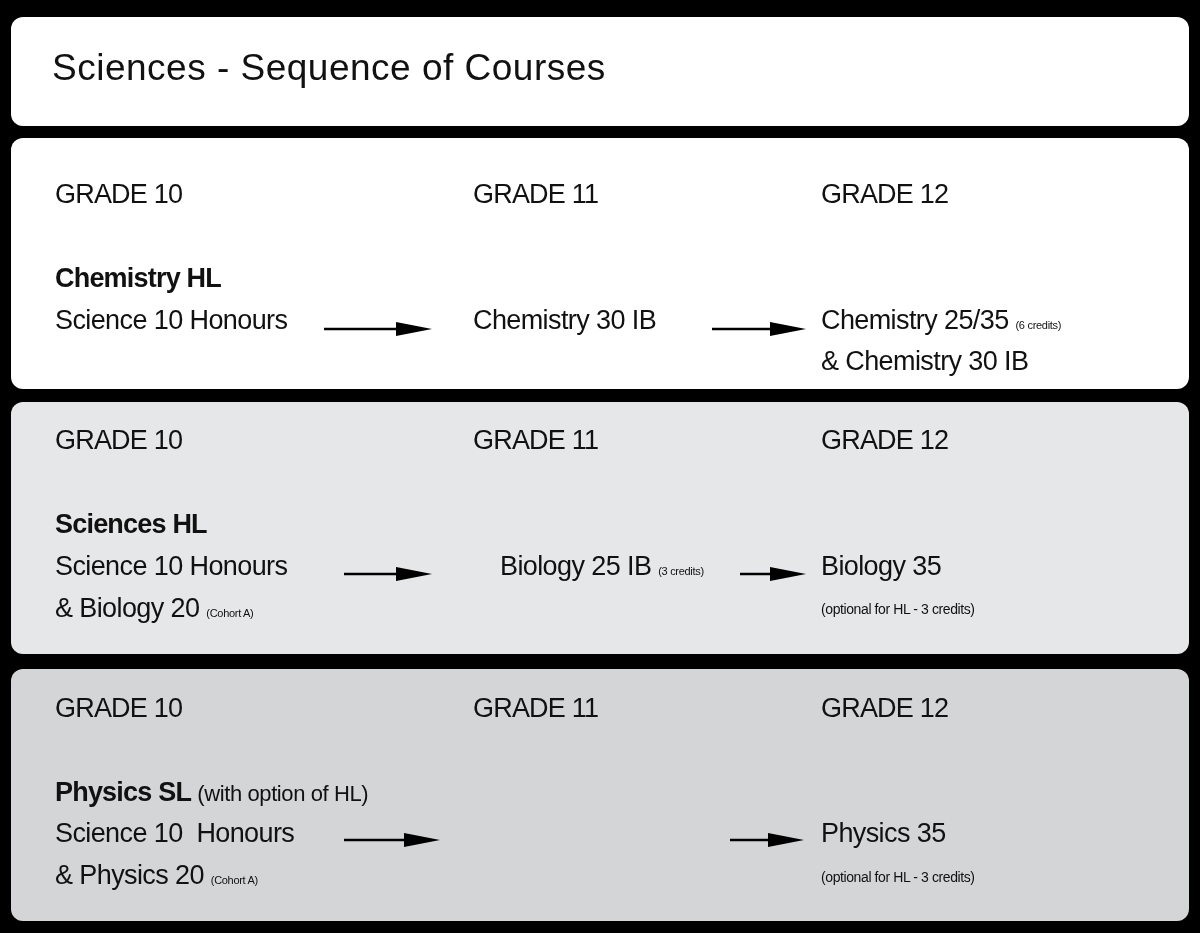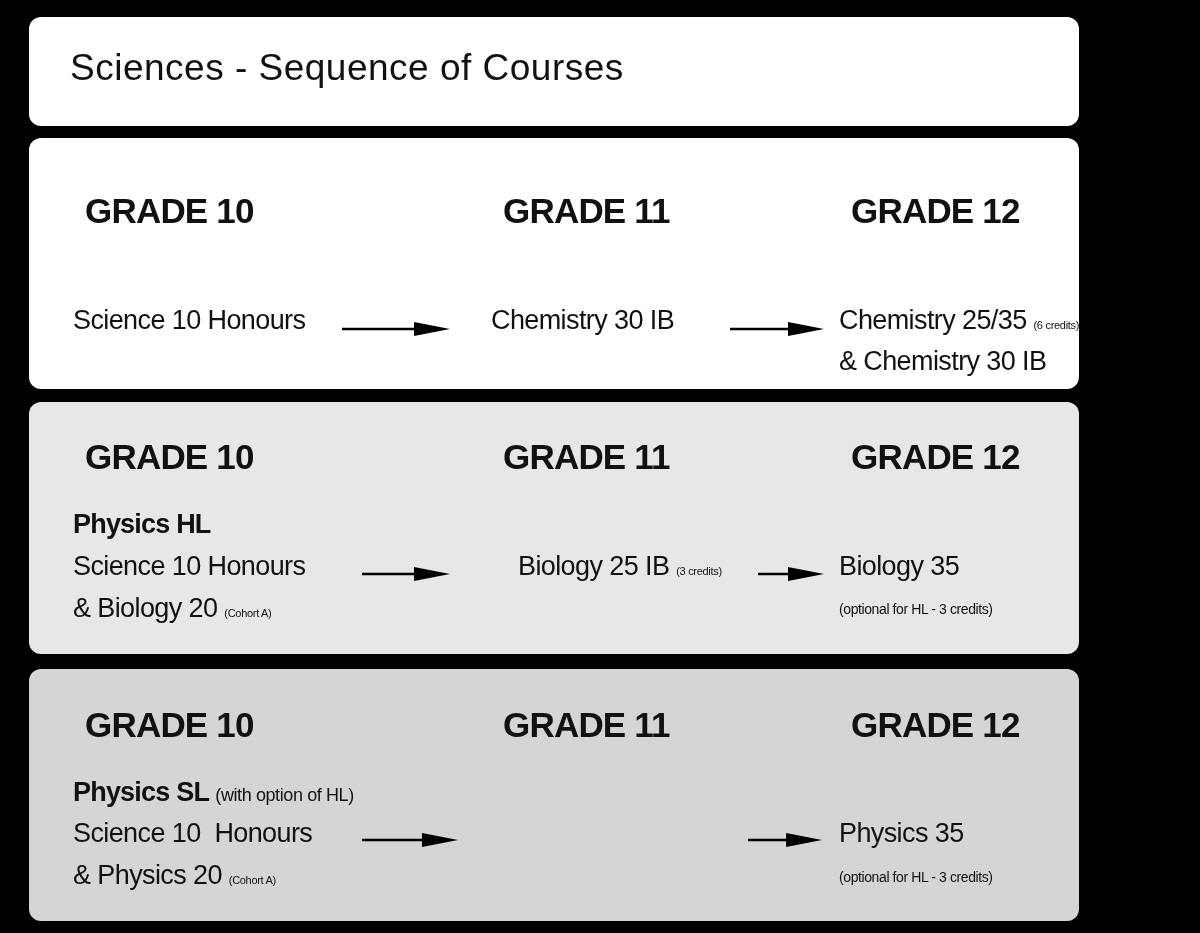"Sciences - Sequence of Courses" .panel { left: 29px -> 11px; width: 1050px -> 1178px }
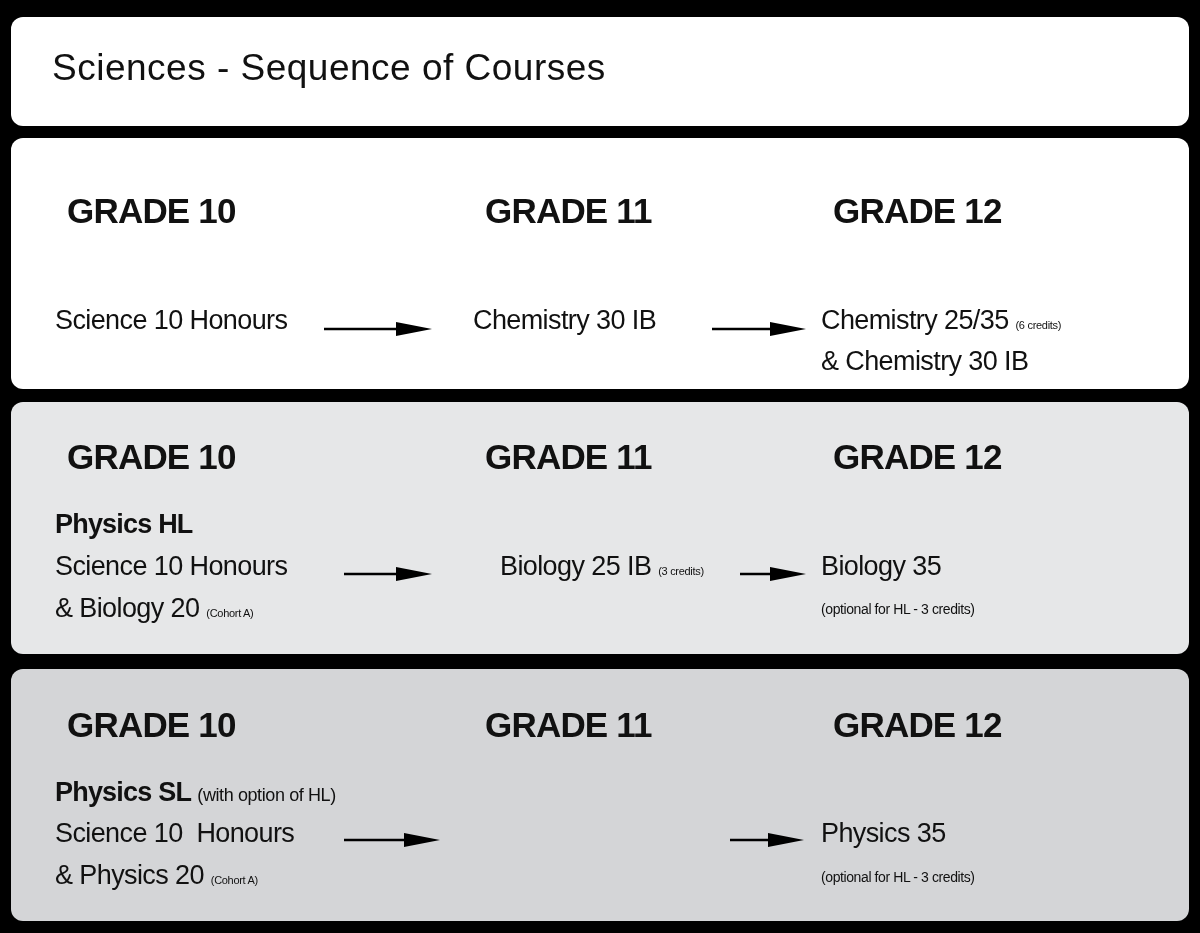"GRADE 10" .grade { font-size: 35px -> 27px; font-weight: bold -> normal; margin: 12px -> 0 }
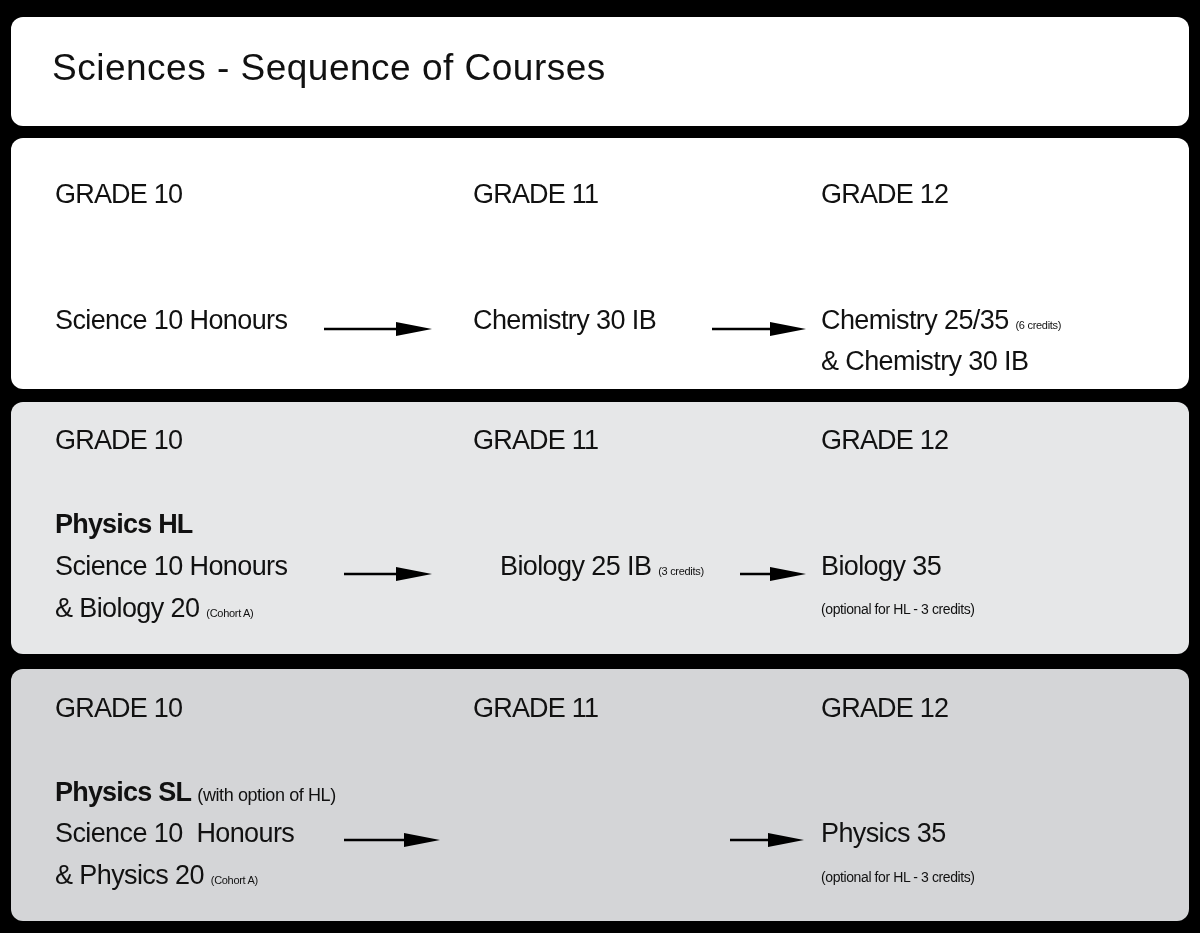"Chemistry HL" div.track-title { html: none -> <div> <span>Chemistry HL</span> </div> }
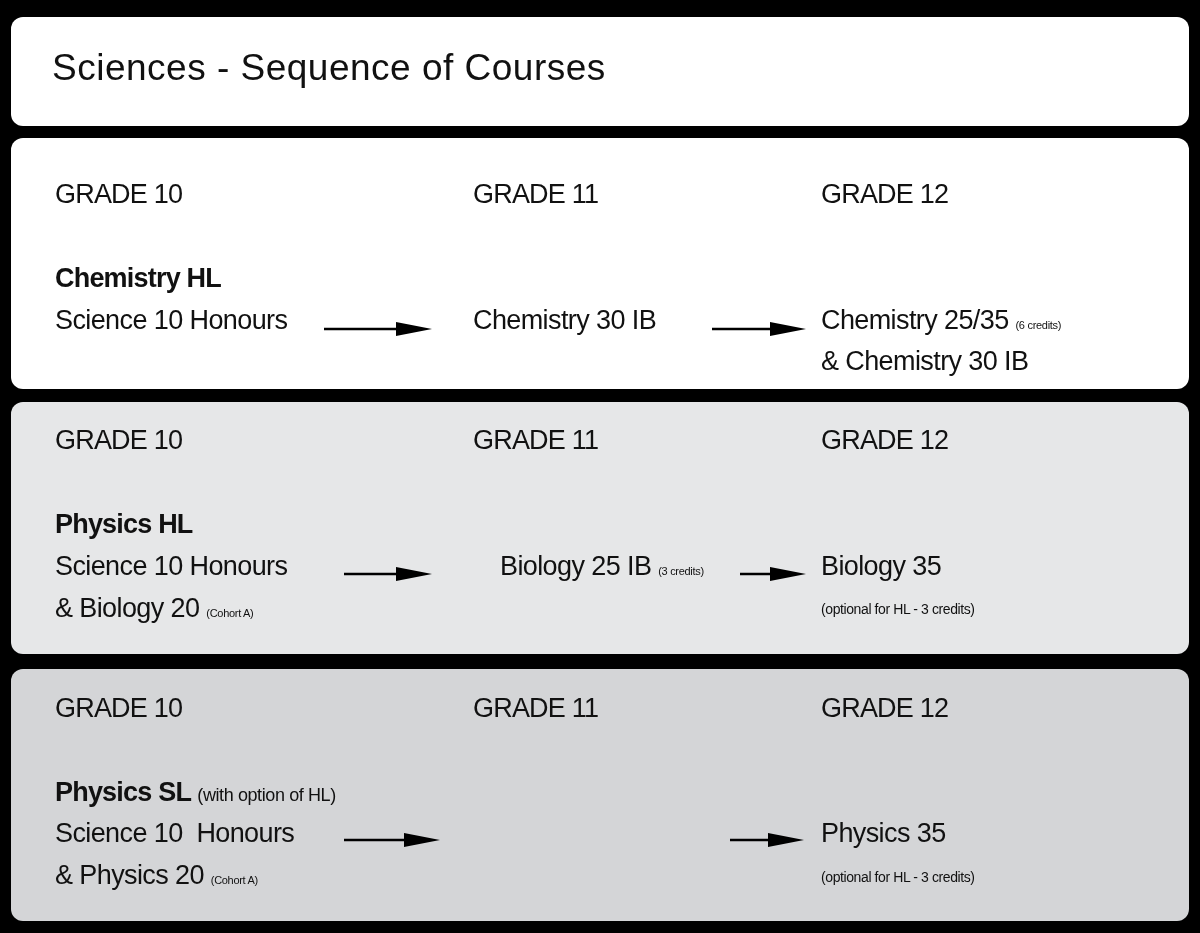"Physics HL" span { text: Physics -> Sciences }
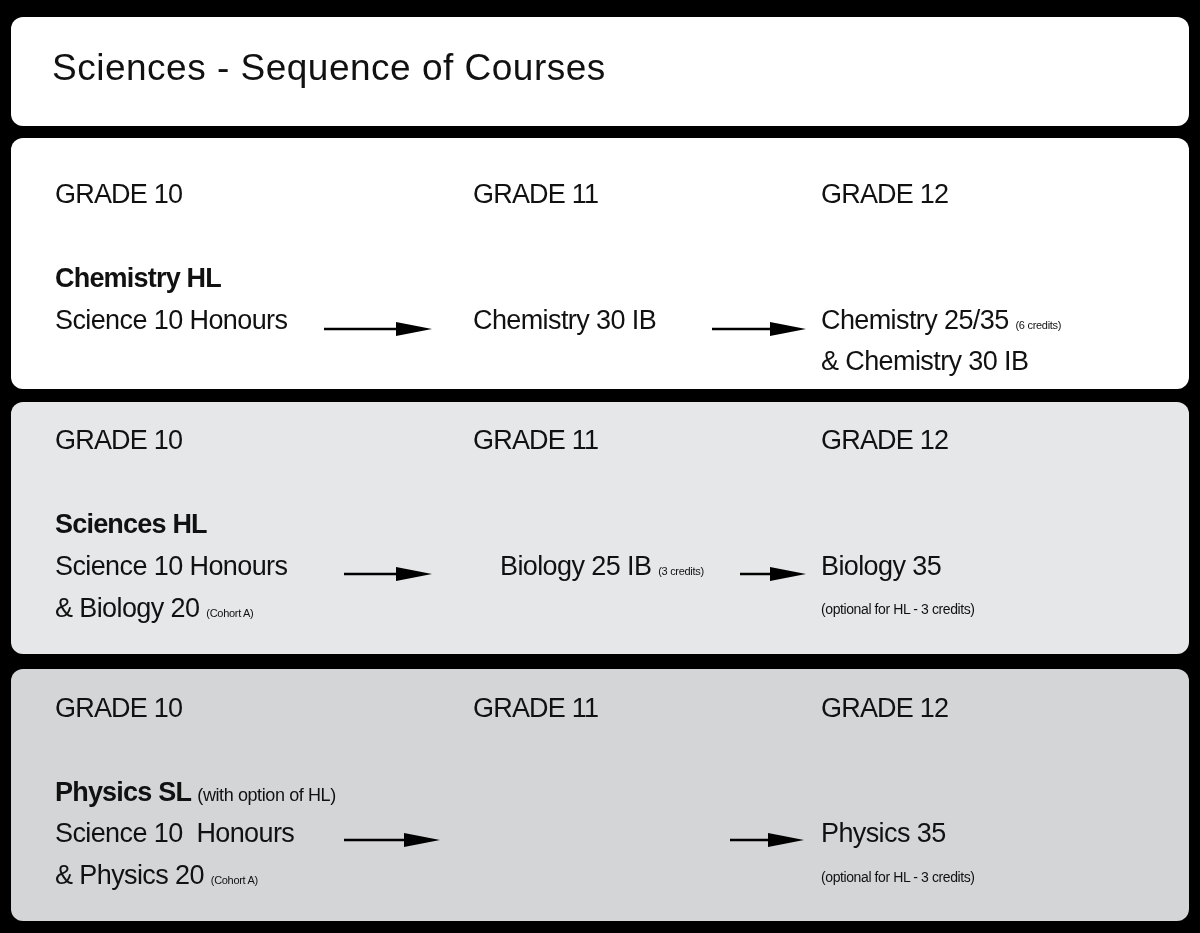"(with option of HL)" .track-title .note { font-size: 18px -> 22px }
